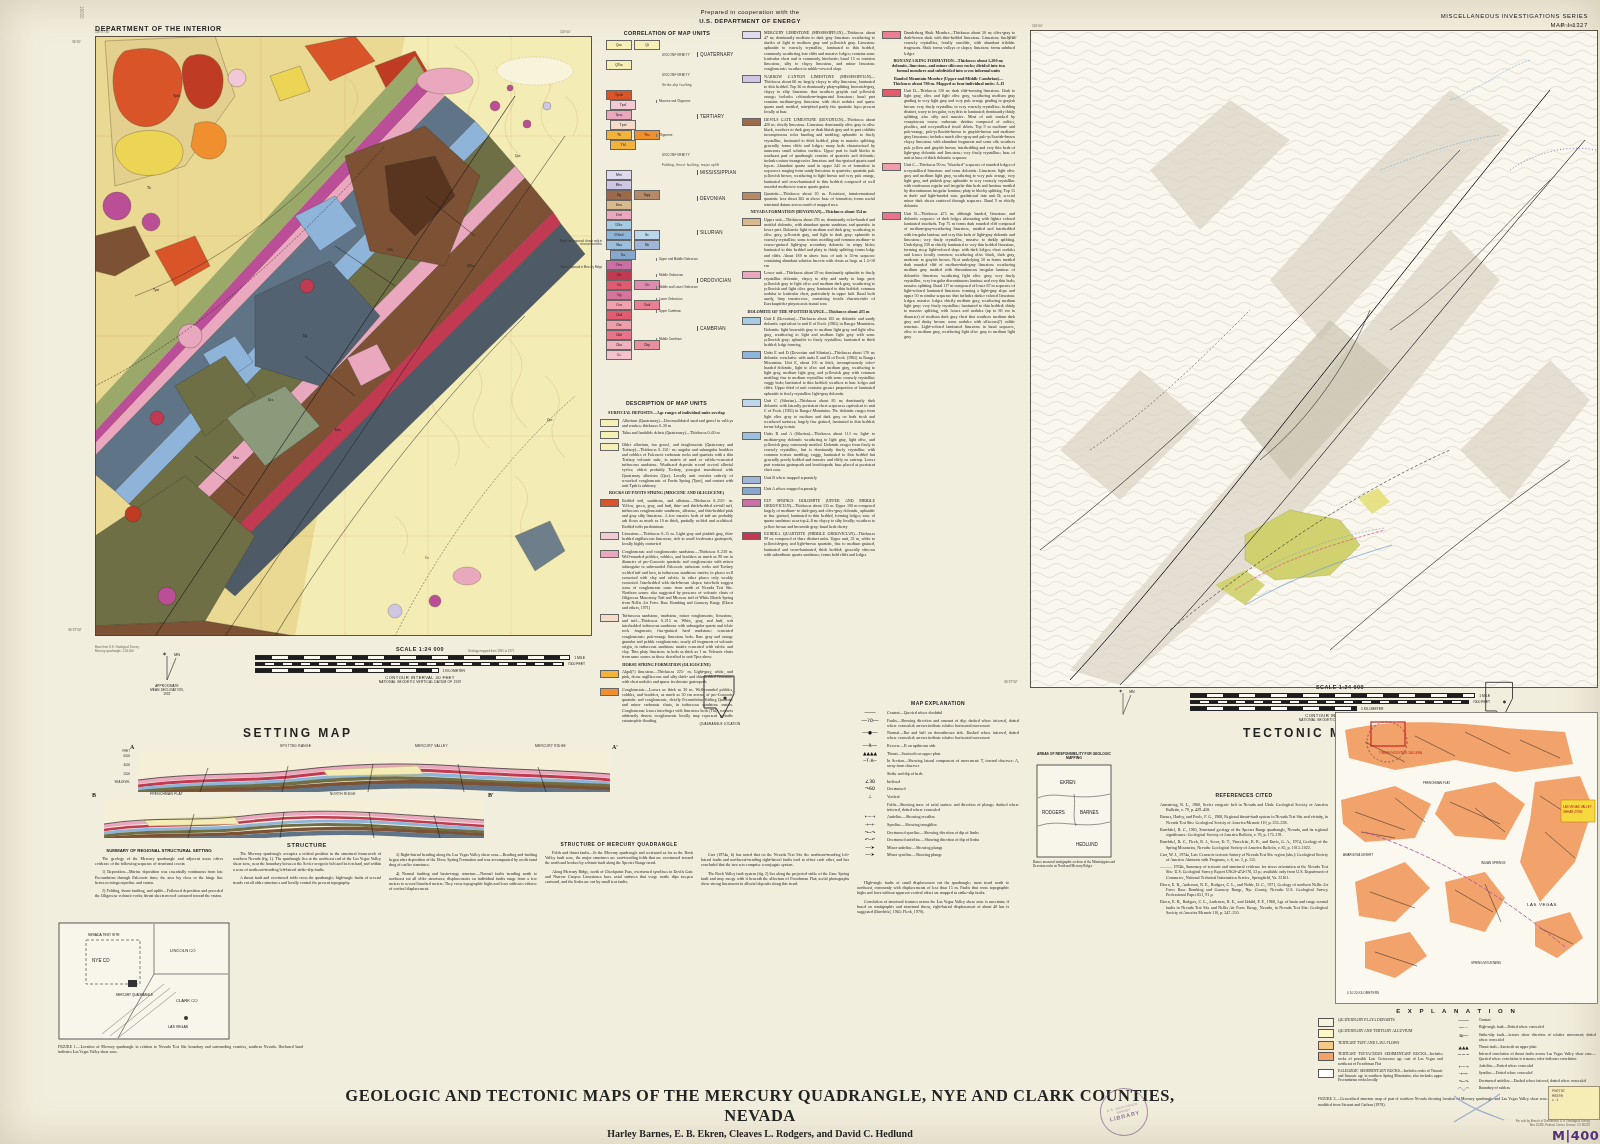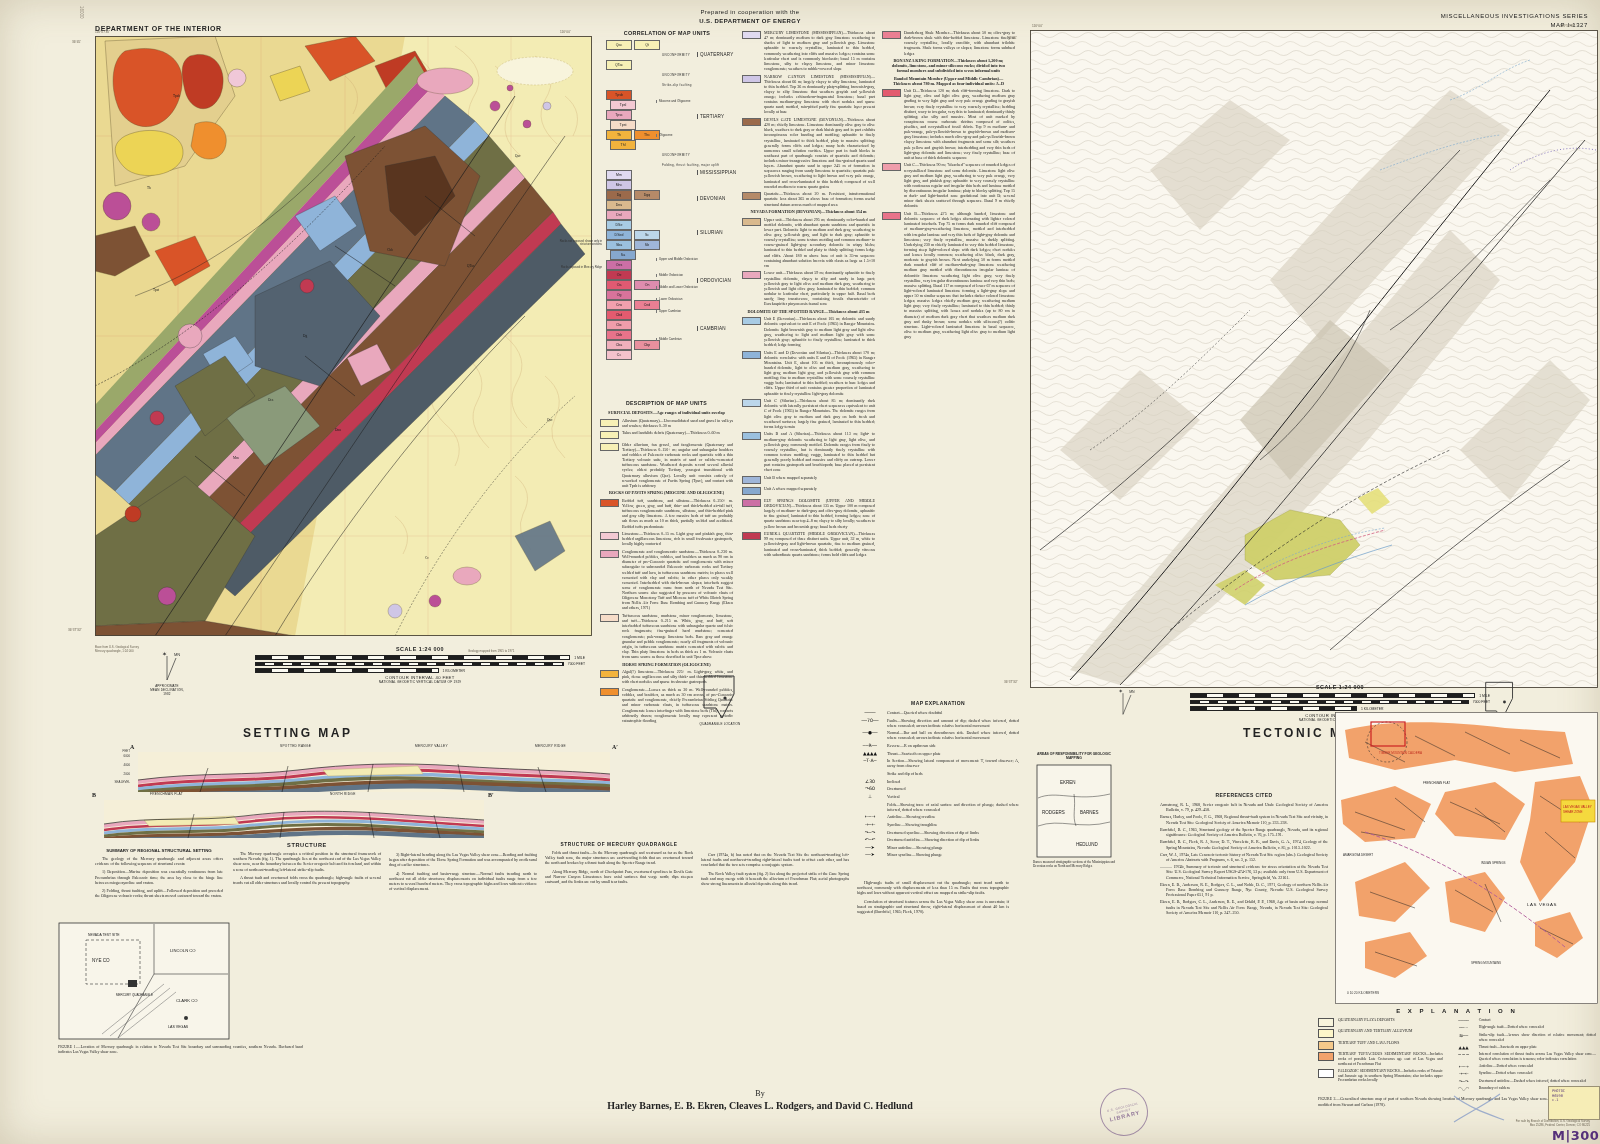"GEOLOGIC AND TECTONIC MAPS OF" div.tb-title { html: none -> <div>GEOLOGIC AND TECTONIC MAPS OF THE MERCURY QUADRANGLE, NYE AND CLARK COUNTIES, NEVADA</div> }
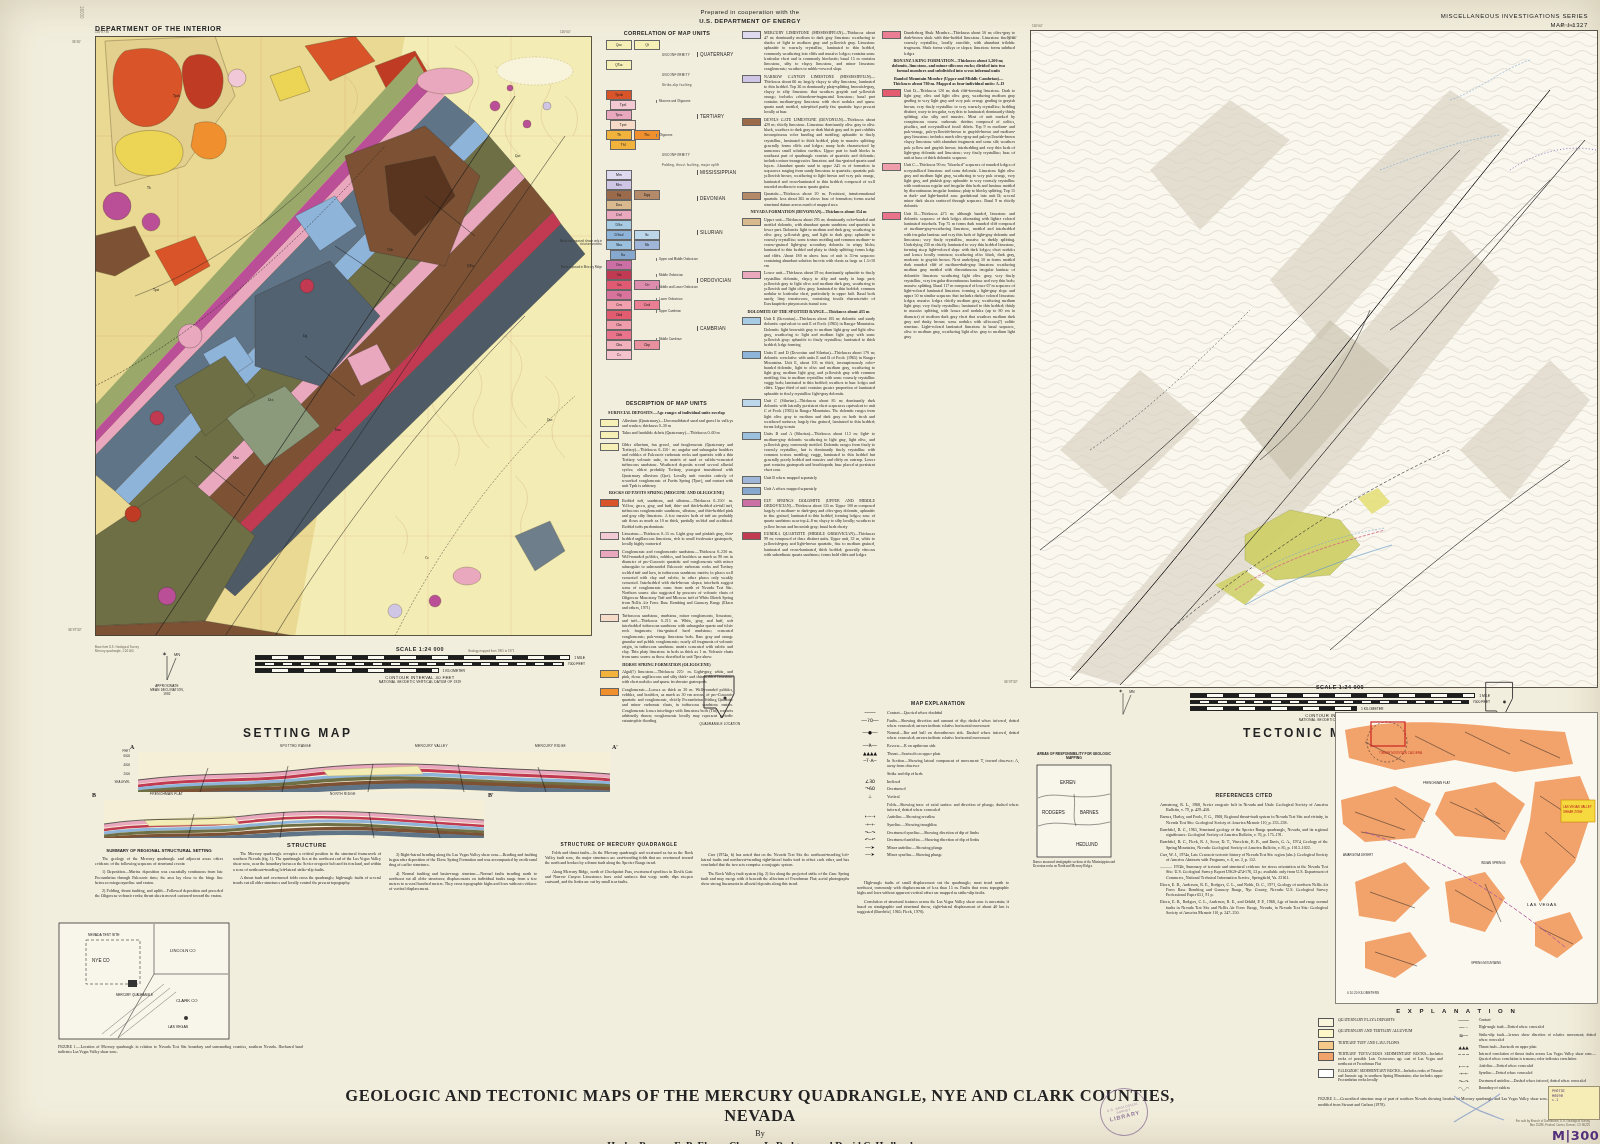"By" div.tb-by { html: <div>By</div> -> none }
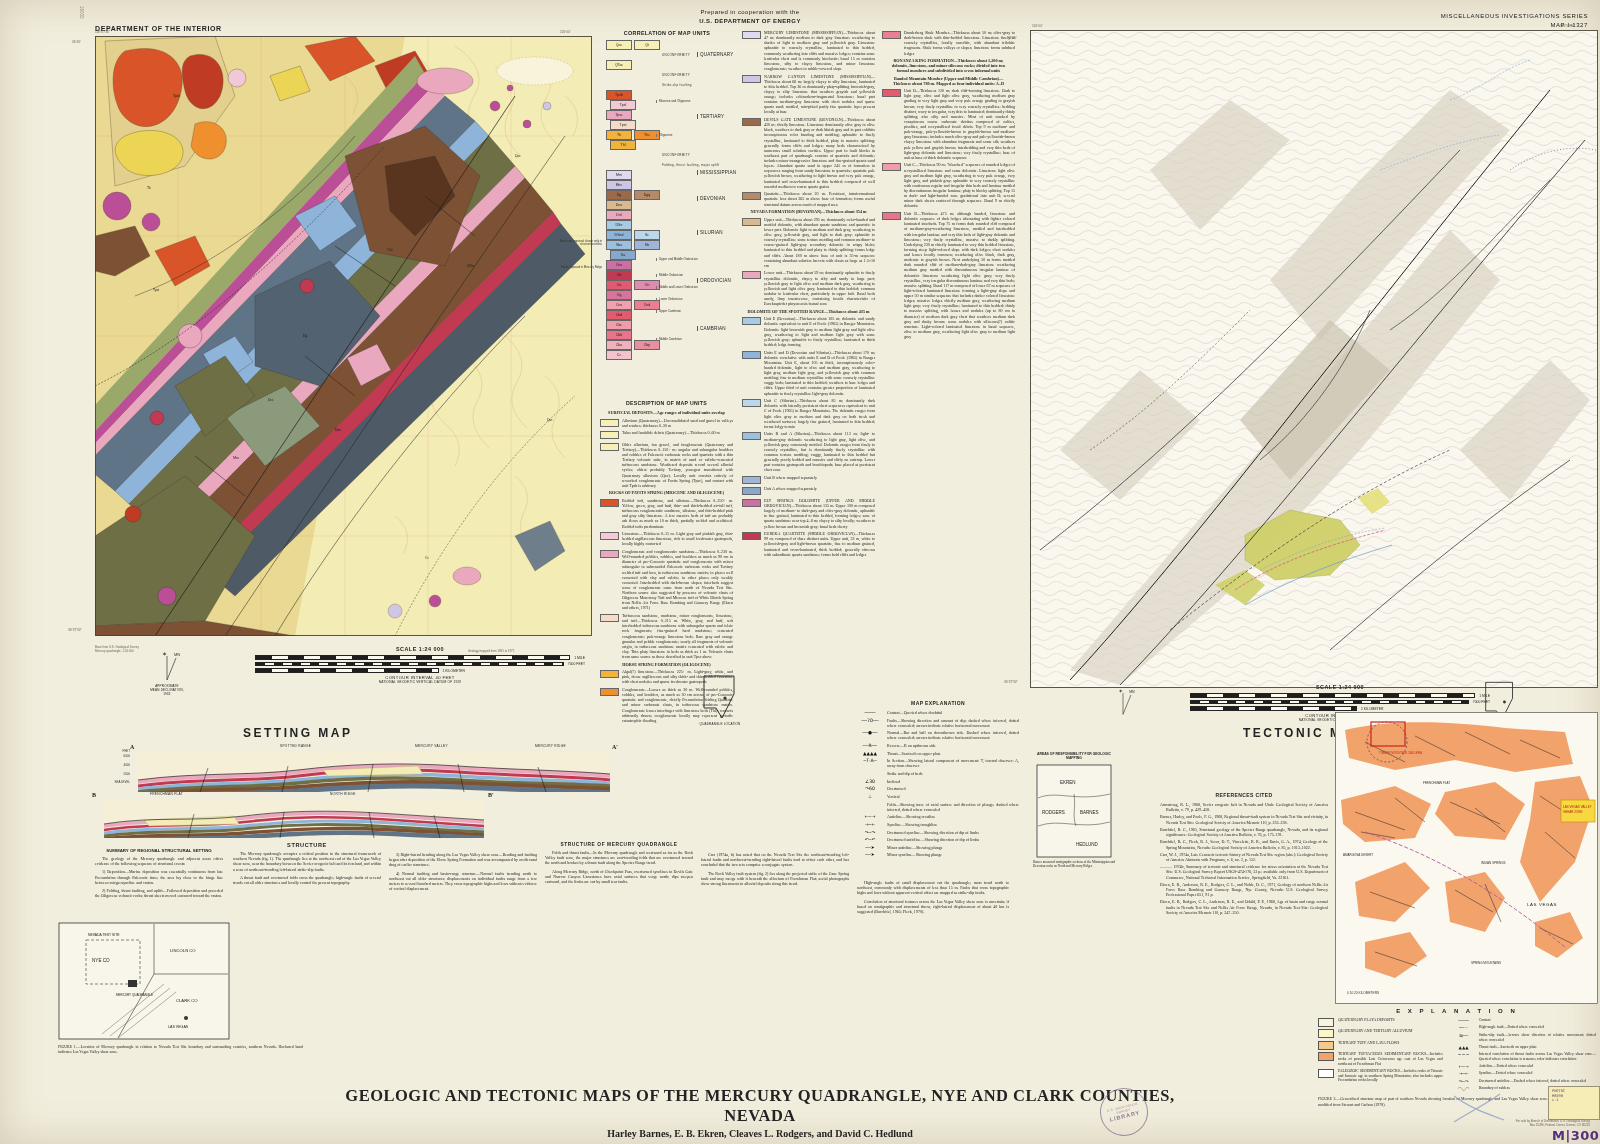"M|300" div.abs { text: 300 -> 400 }
